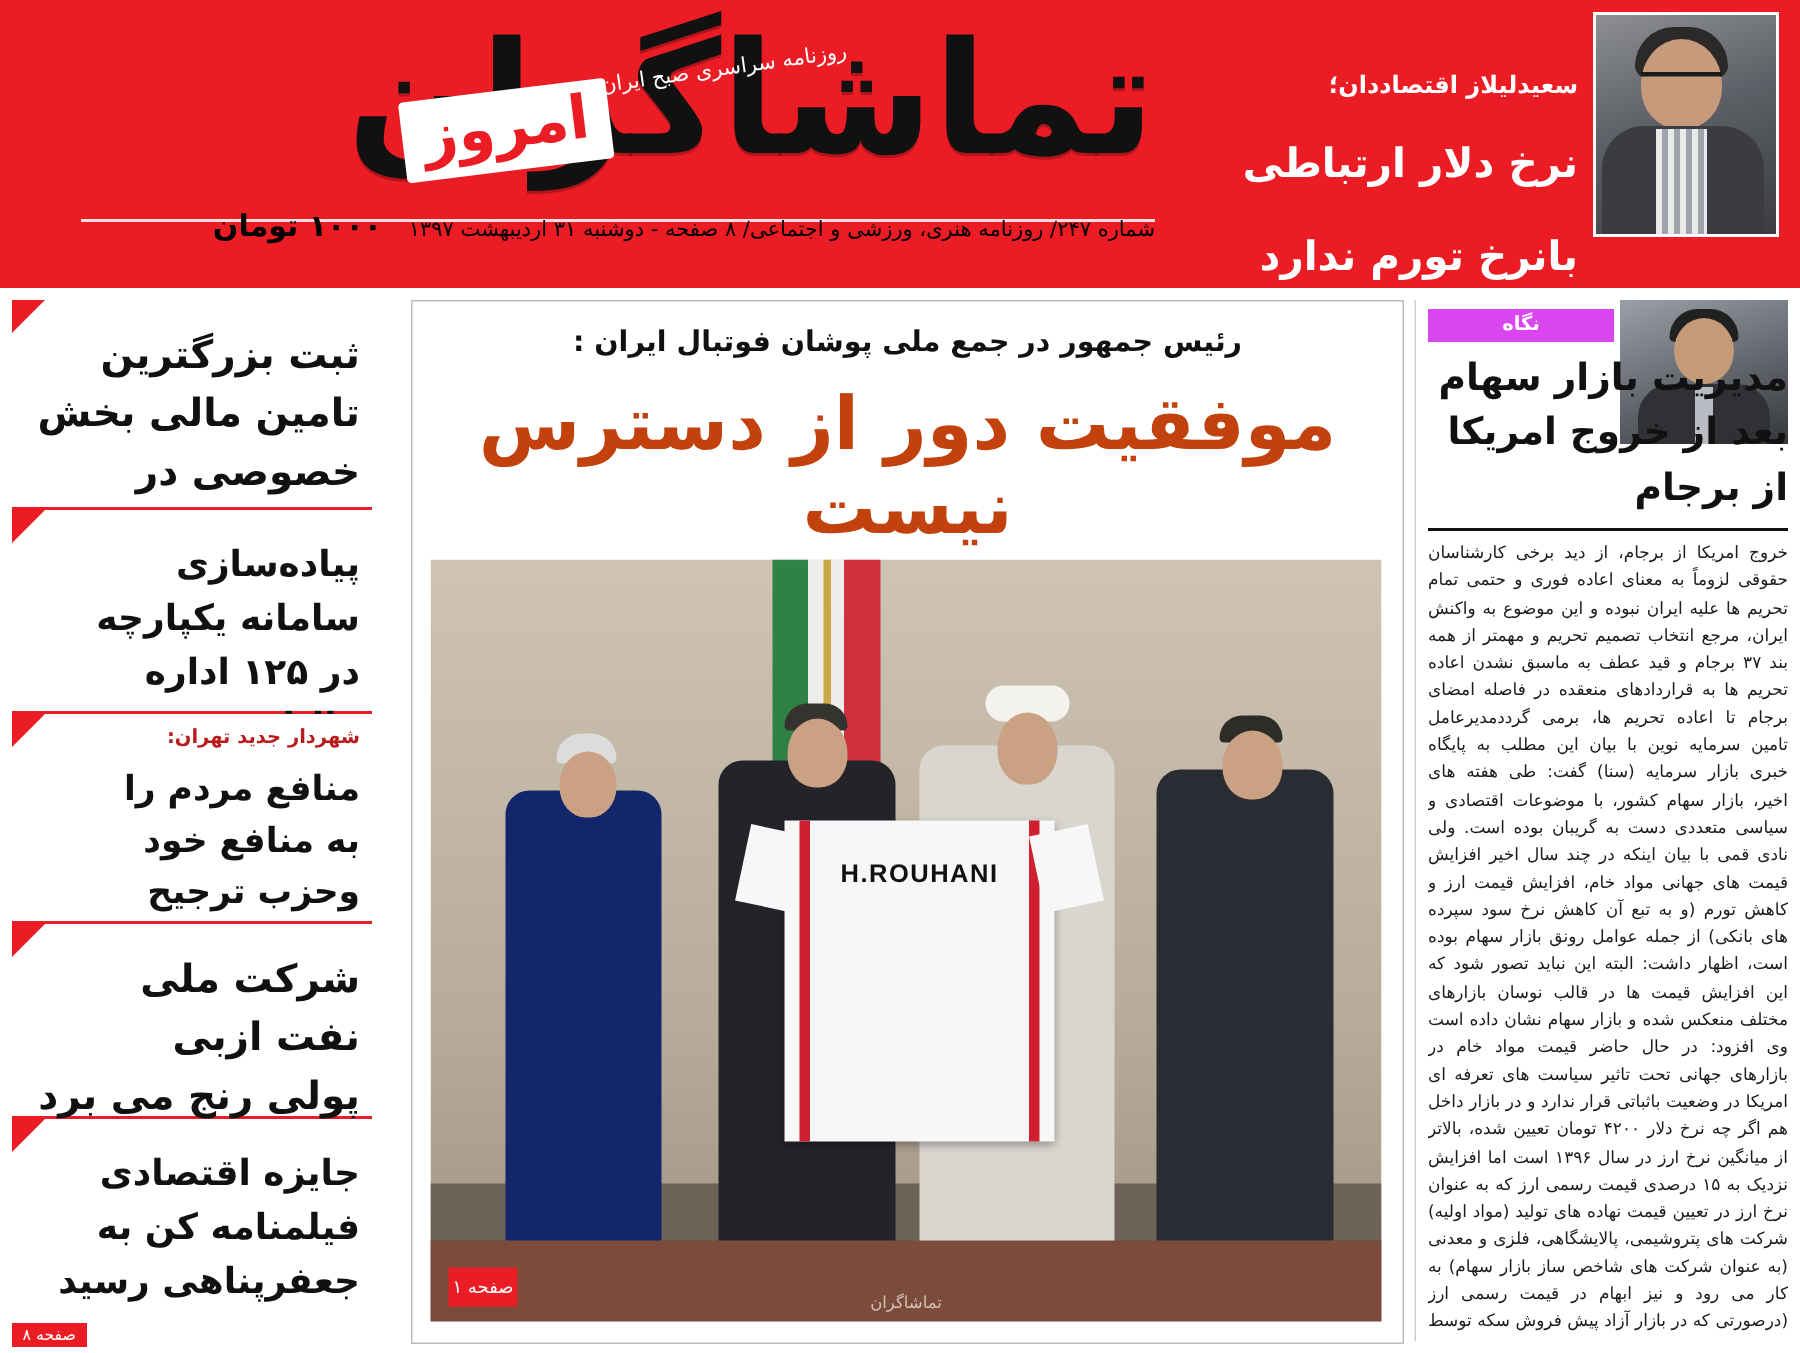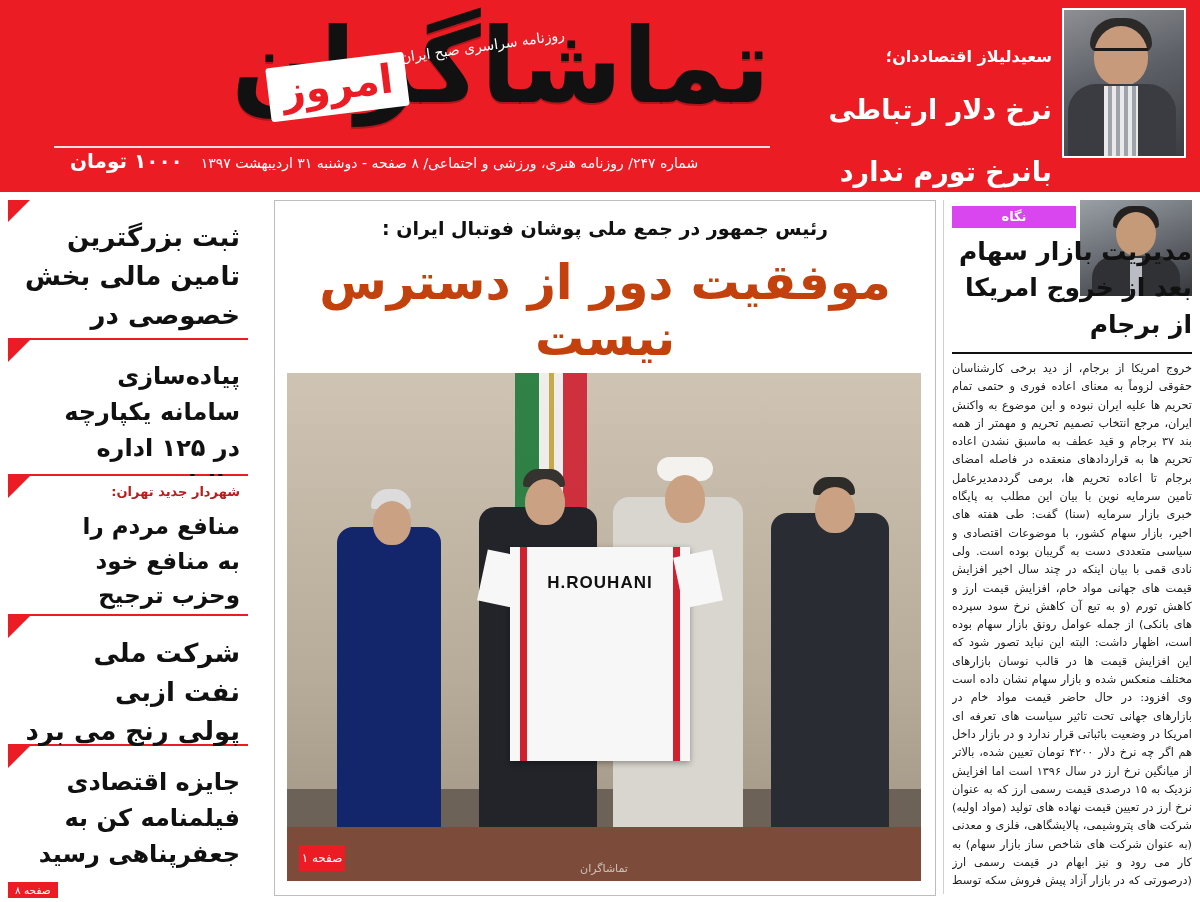"شماره ۲۴۷/ روزنامه هنری، ورزشی" .mh-meta { color: #ffffff -> #000000; text-align: left -> right; top: 149px -> 138px }
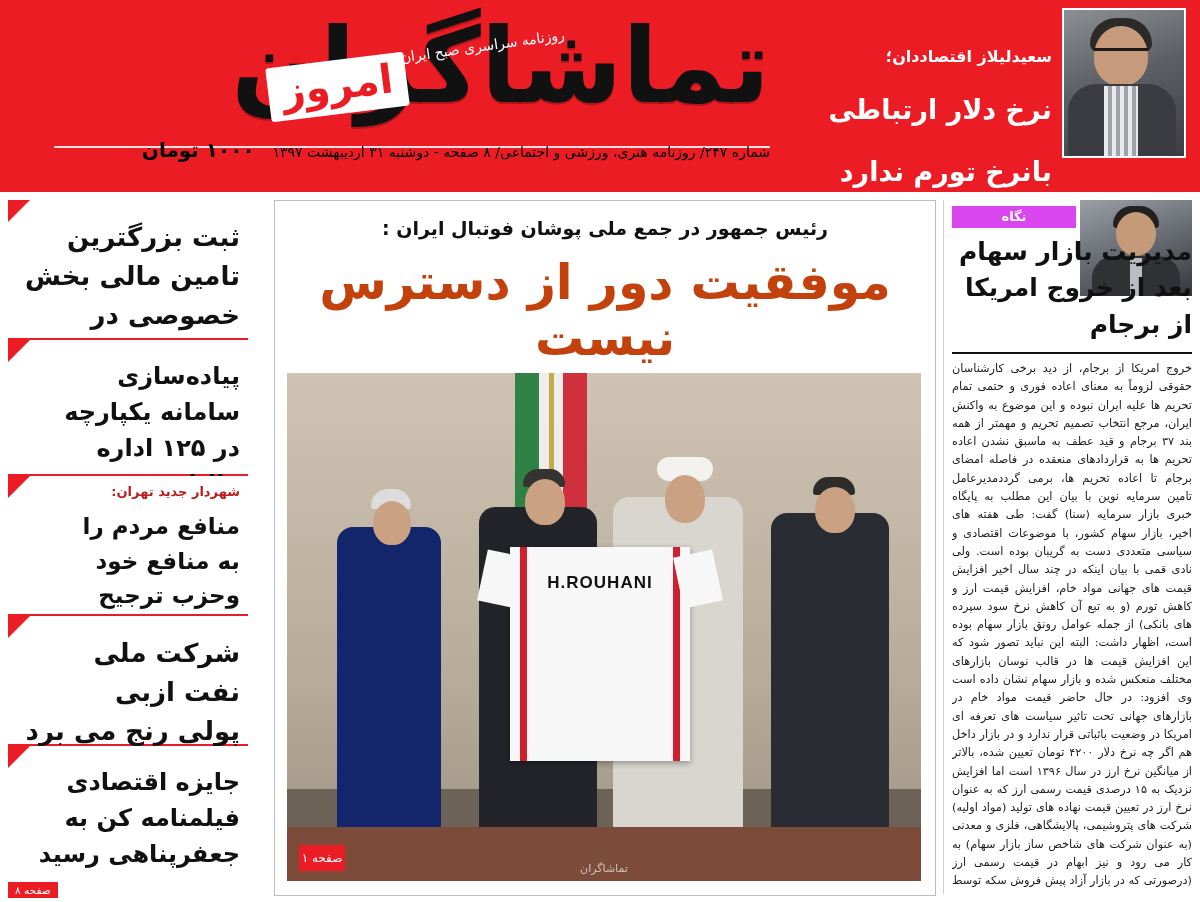"H.ROUHANI" .jersey { left: 223px -> 236px }
